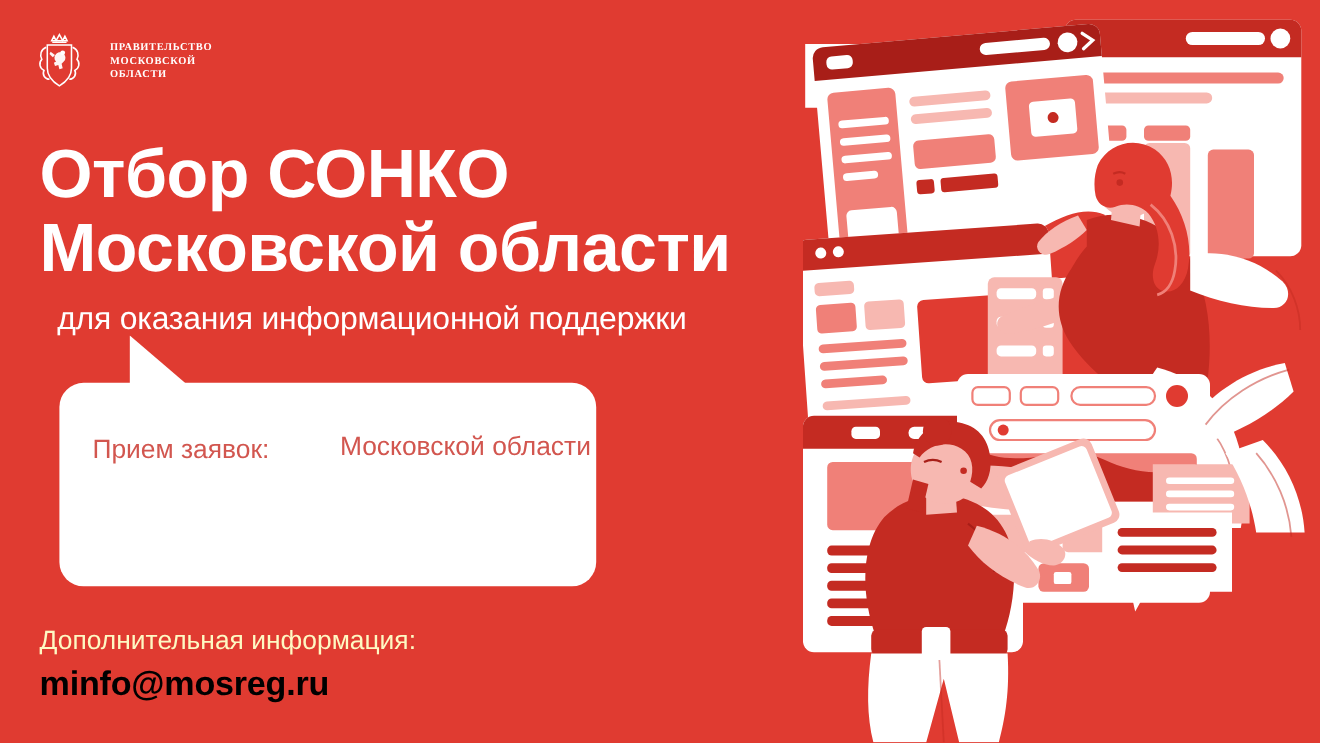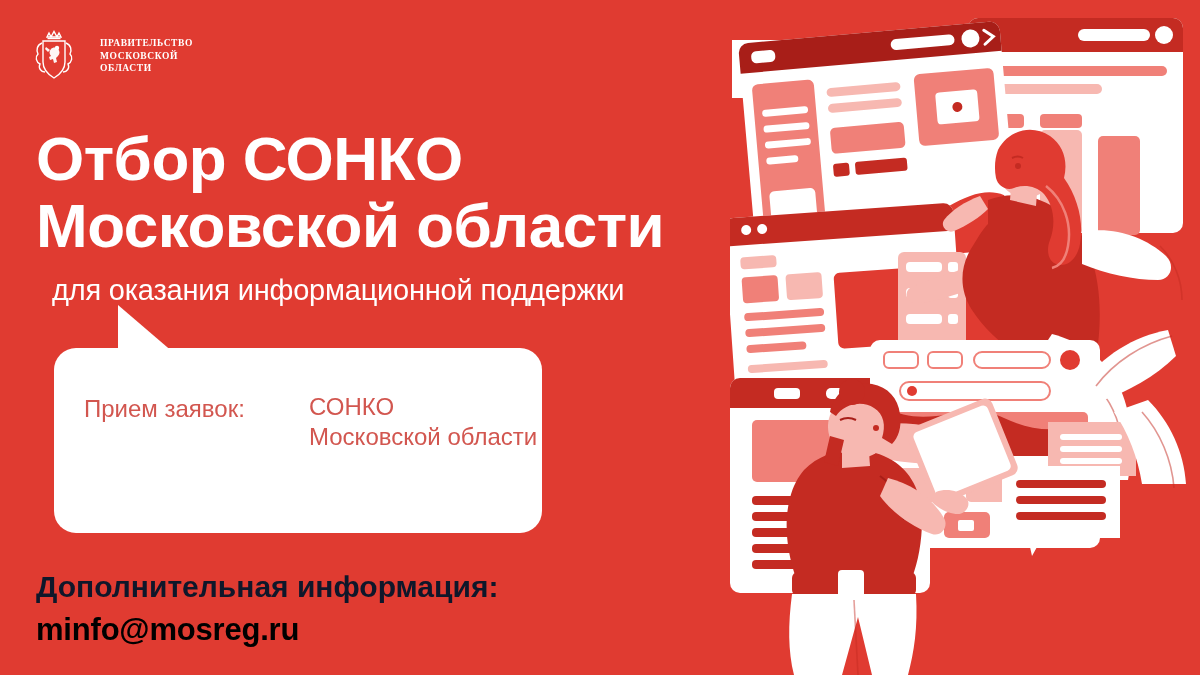"СОНКО" span { html: <span>СОНКО</span> -> none }
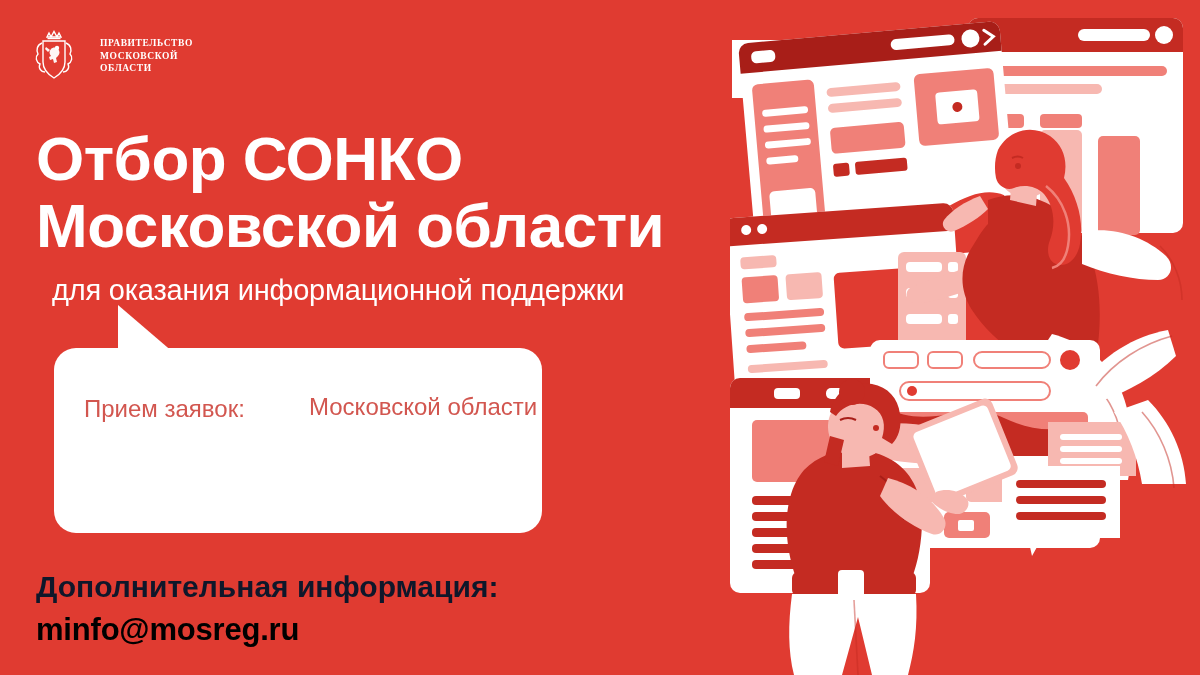"Дополнительная информация:" .footer-label { color: #0f172a -> #fef9c3; font-size: 30px -> 24px; font-weight: 700 -> 400 }
